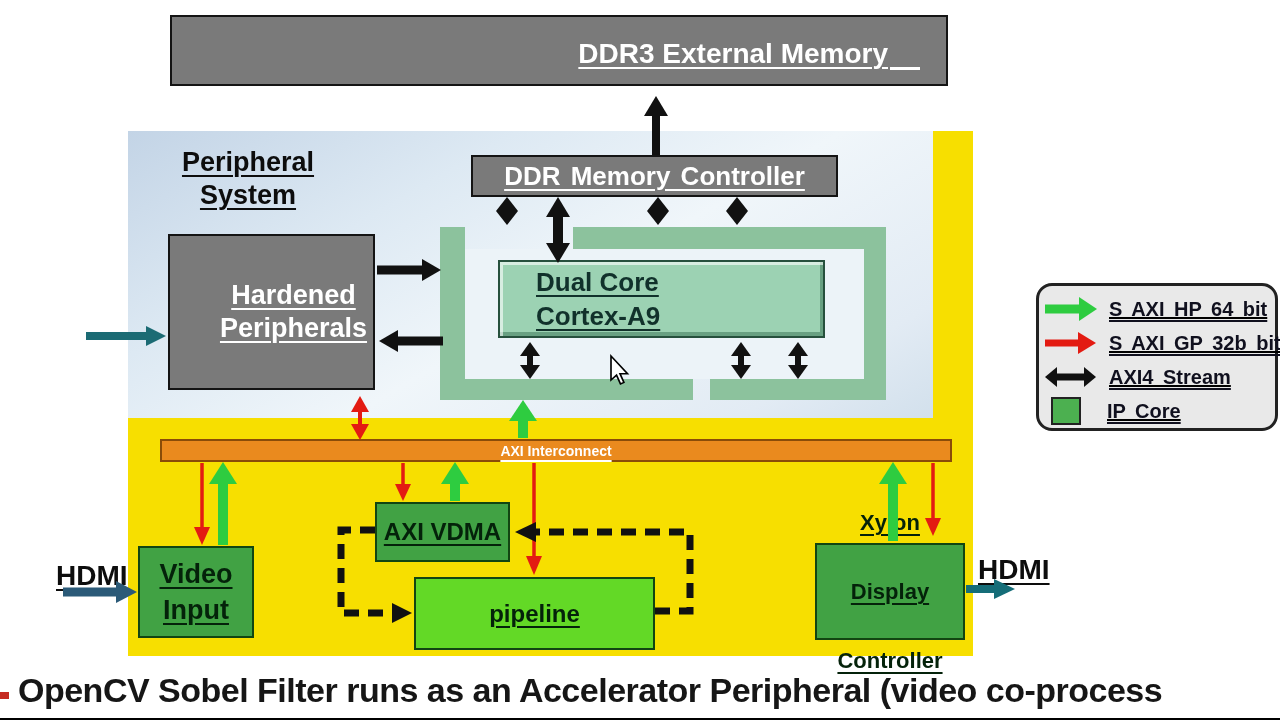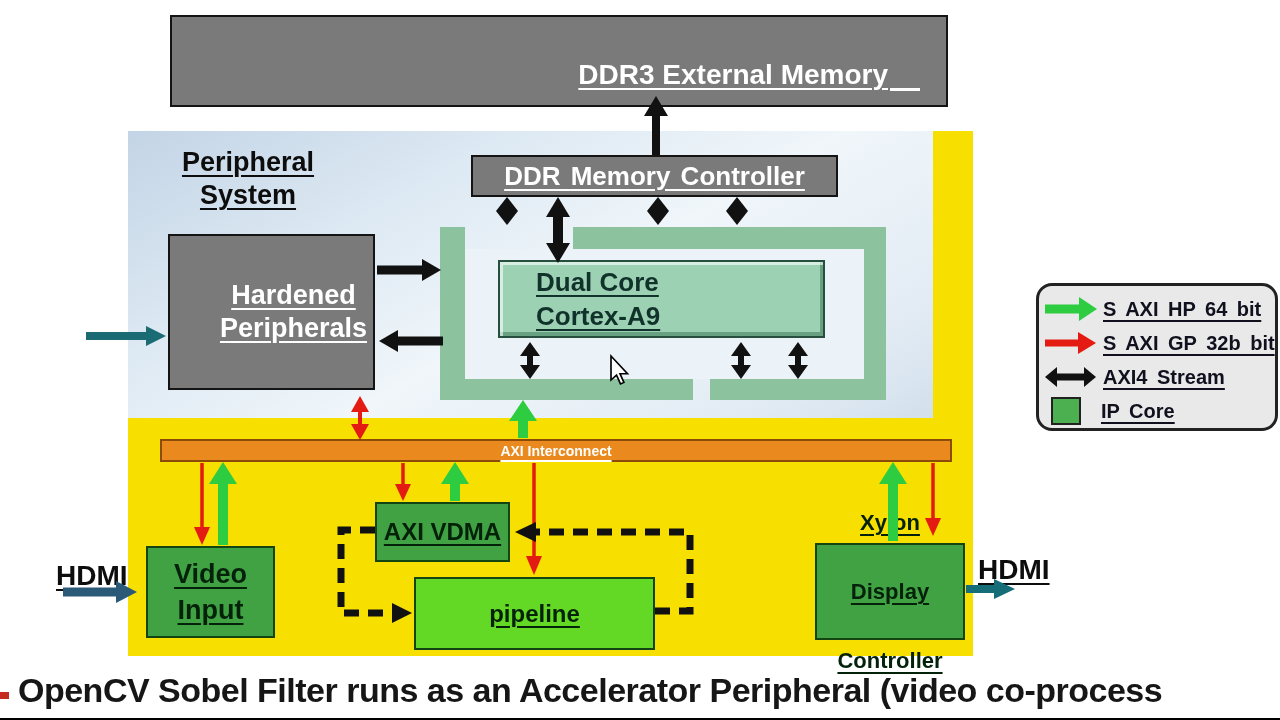"DDR3 External Memory" .ddr3 { height: 92px -> 71px }
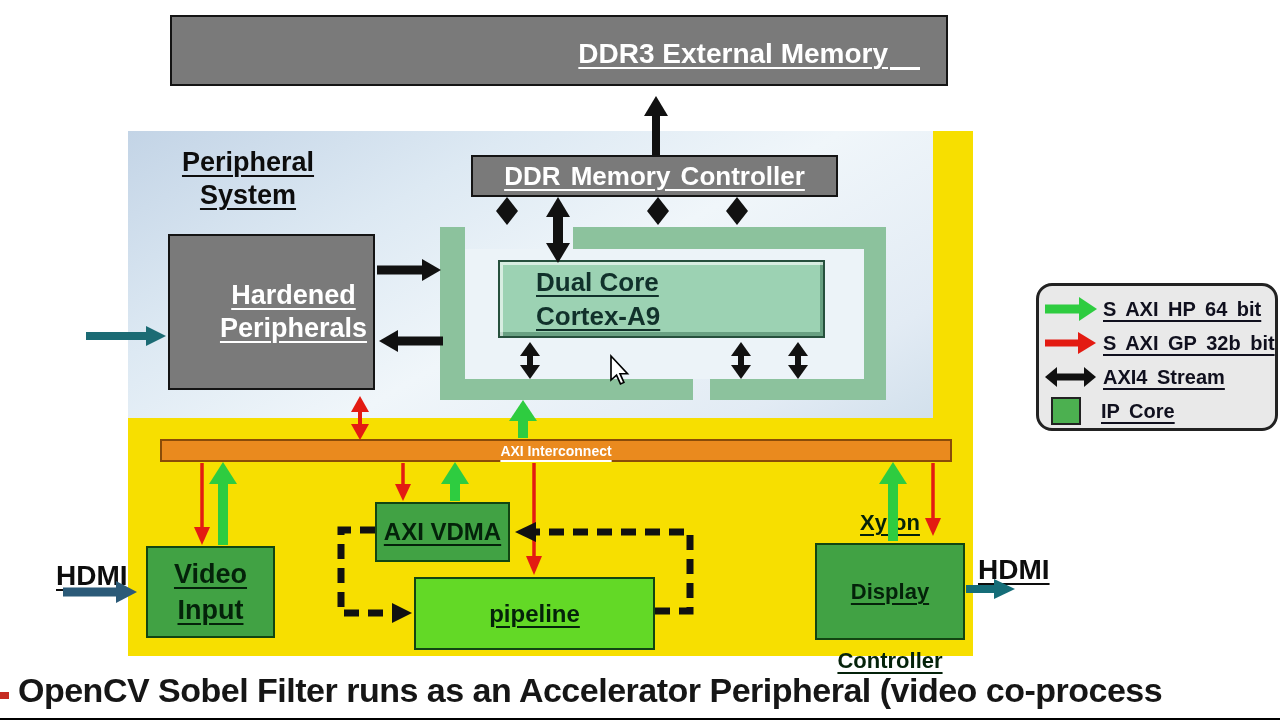"S AXI HP 64 bit" .lrow { gap: 6px -> 12px; text-decoration: none -> underline }
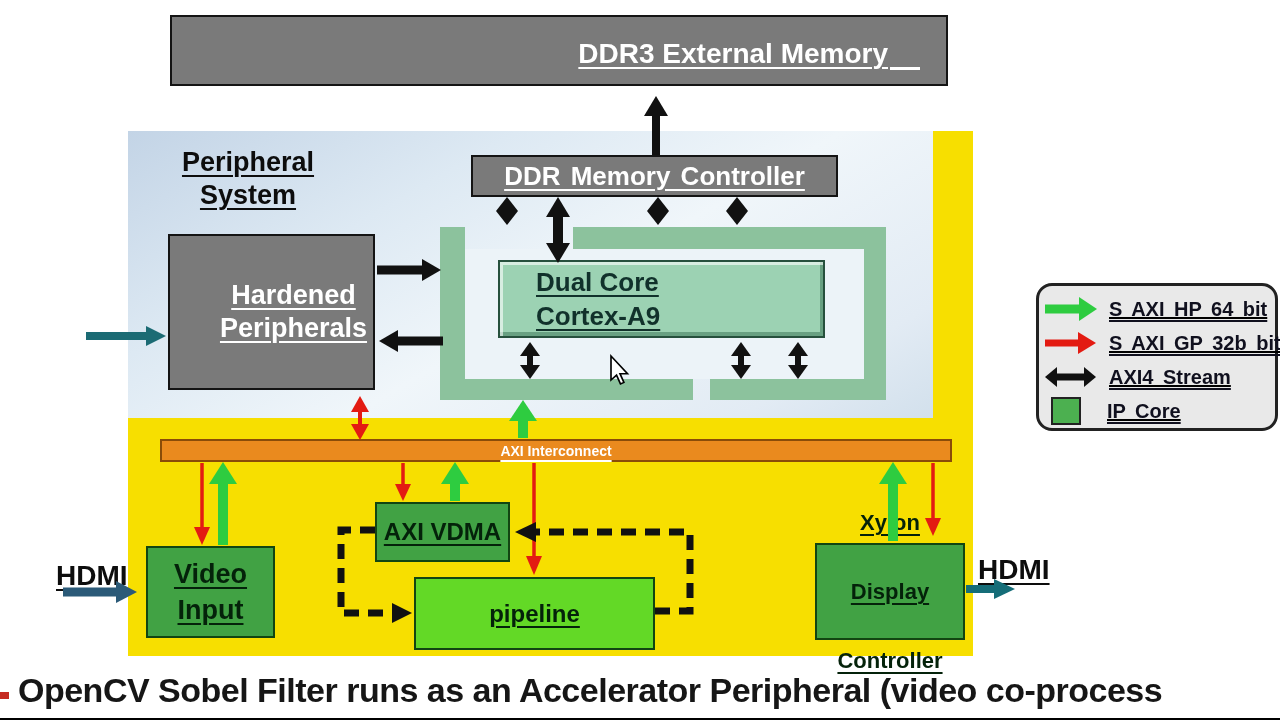"Video" .video { margin-left: 8px -> none; width: 129px -> 116px }
